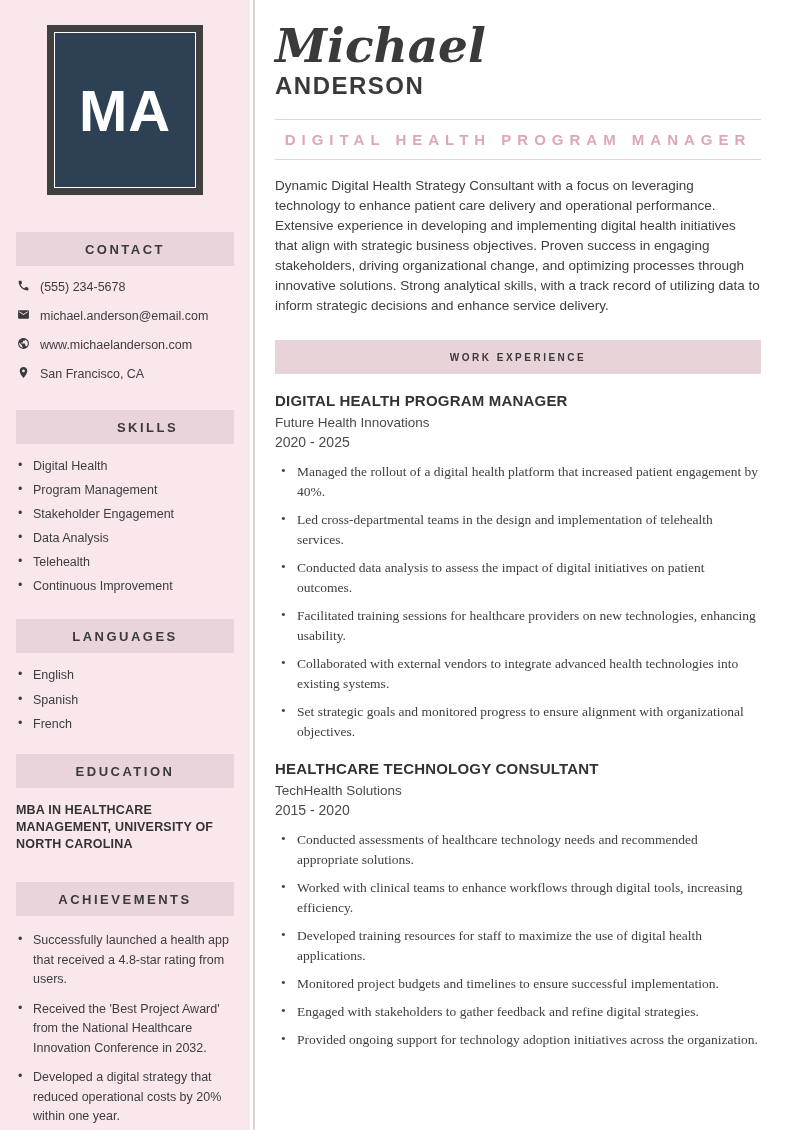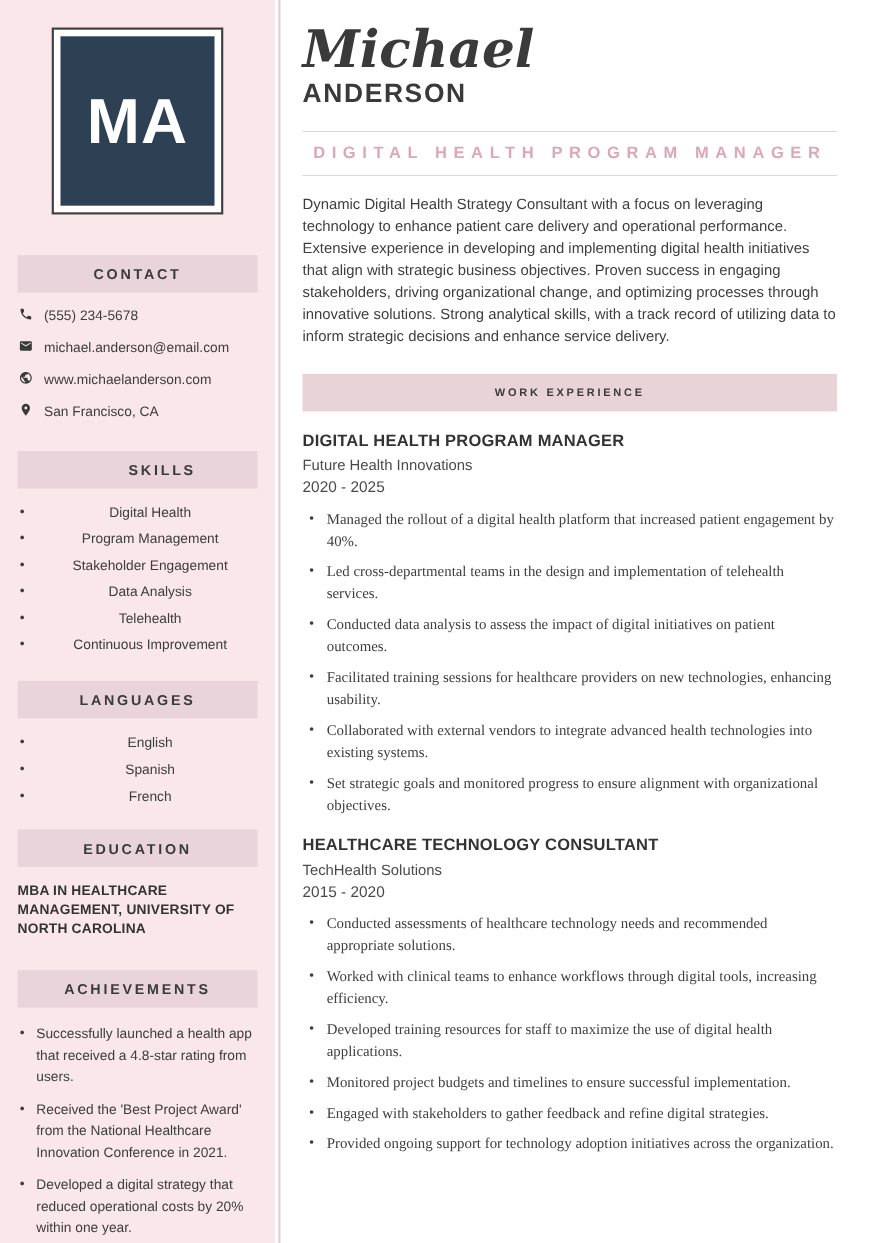"MA" .avatar-frame { border: 2px solid #404040 -> 7px solid #404040 }
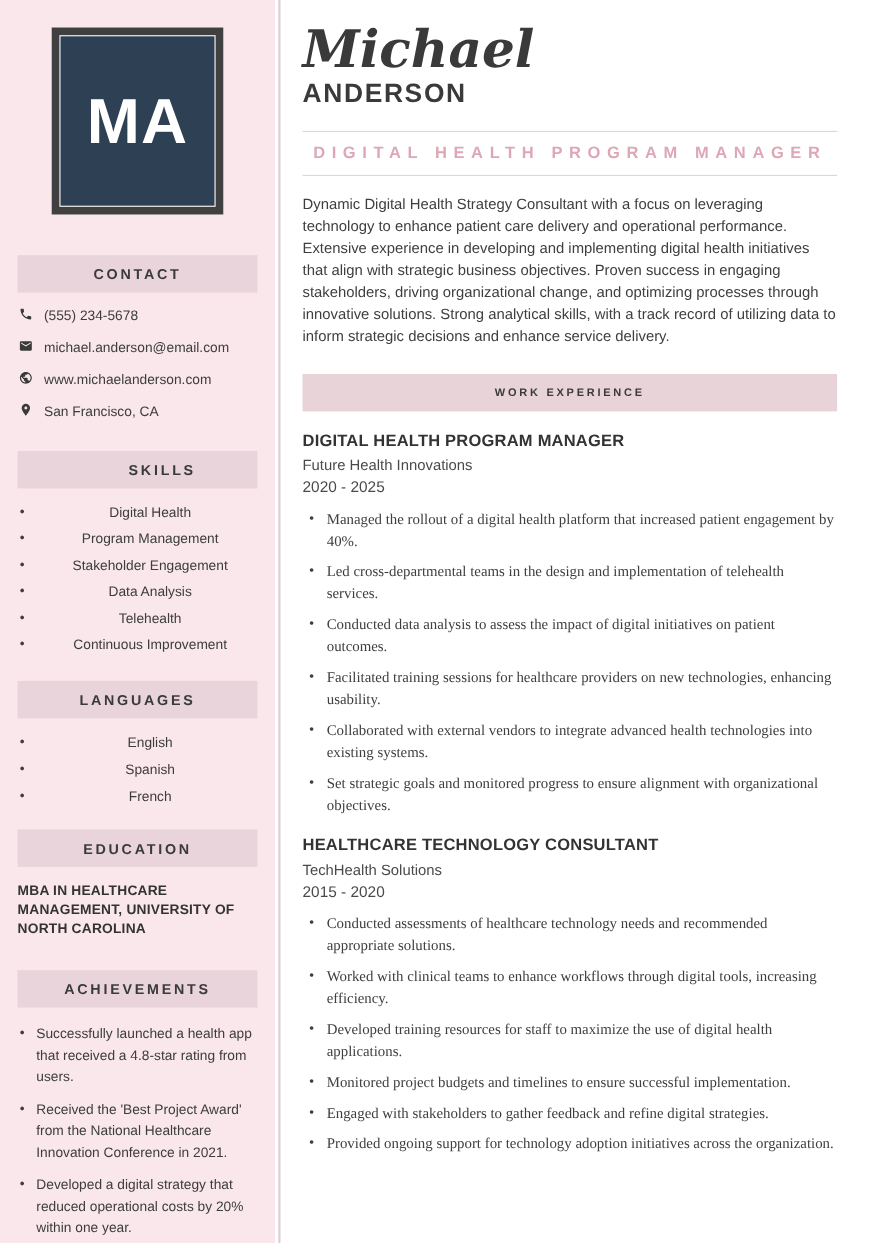"Digital Health" .side-list { text-align: center -> none }
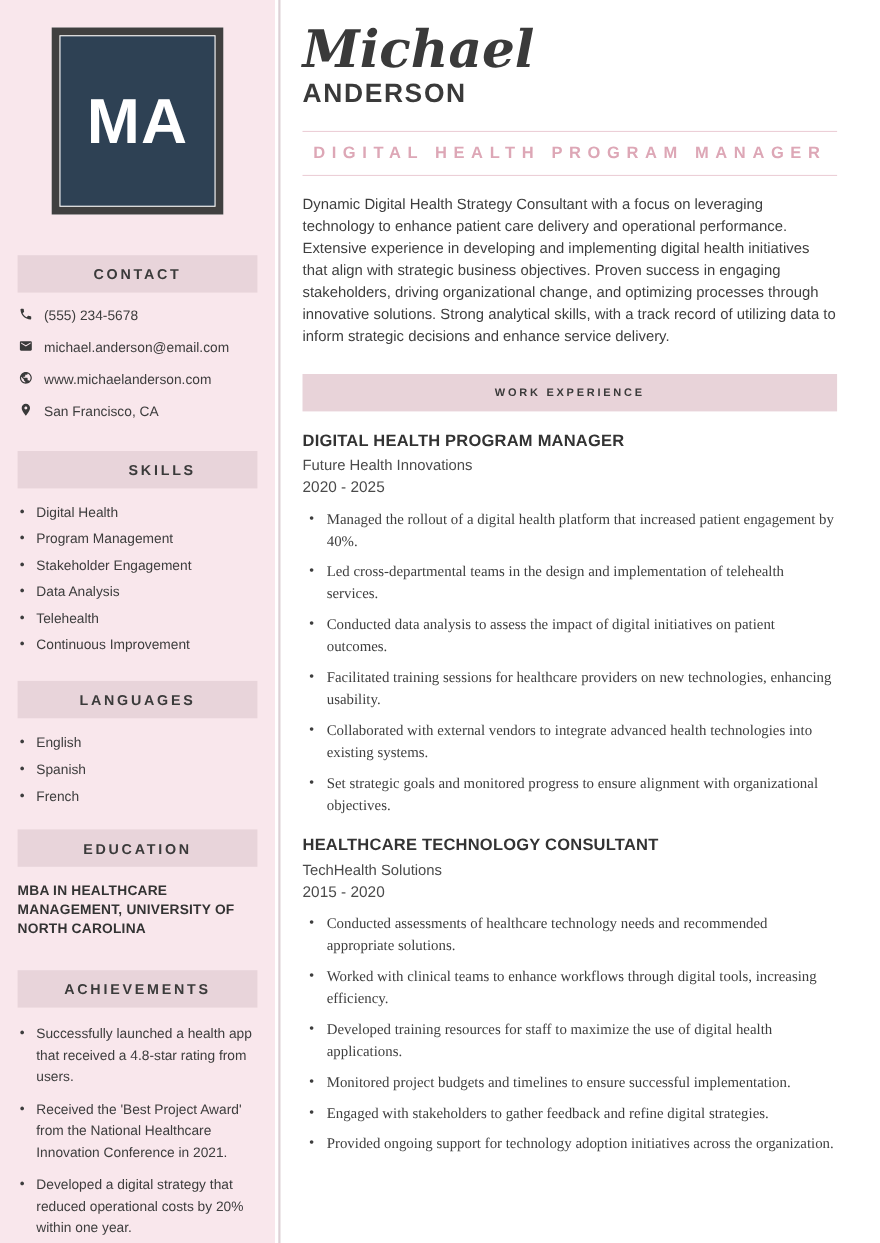"Received the 'Best Project Award'" li { text: 2021 -> 2032 }
